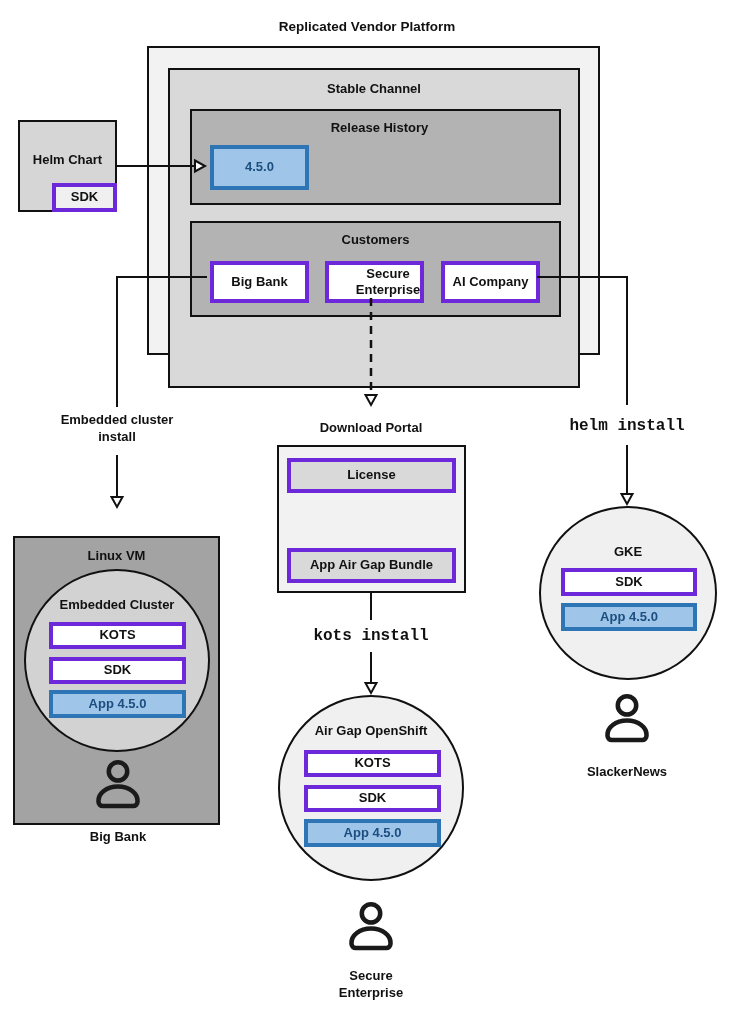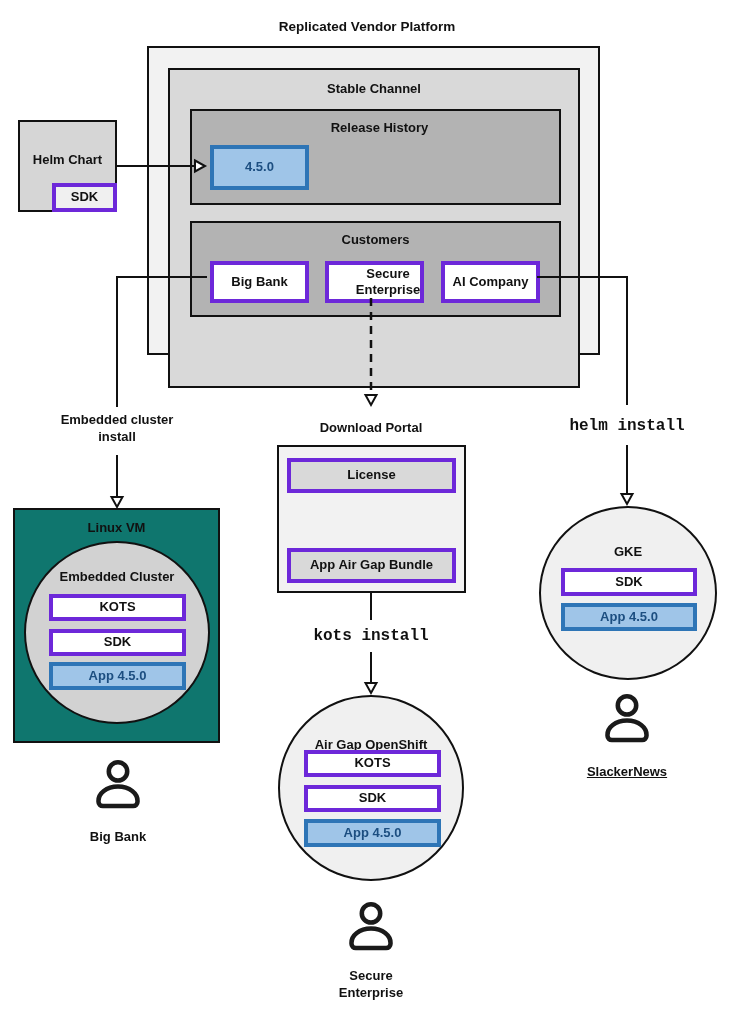"Linux VM" div.box { background: #0f766e -> #a3a3a3; height: 235px -> 289px; top: 508px -> 536px }
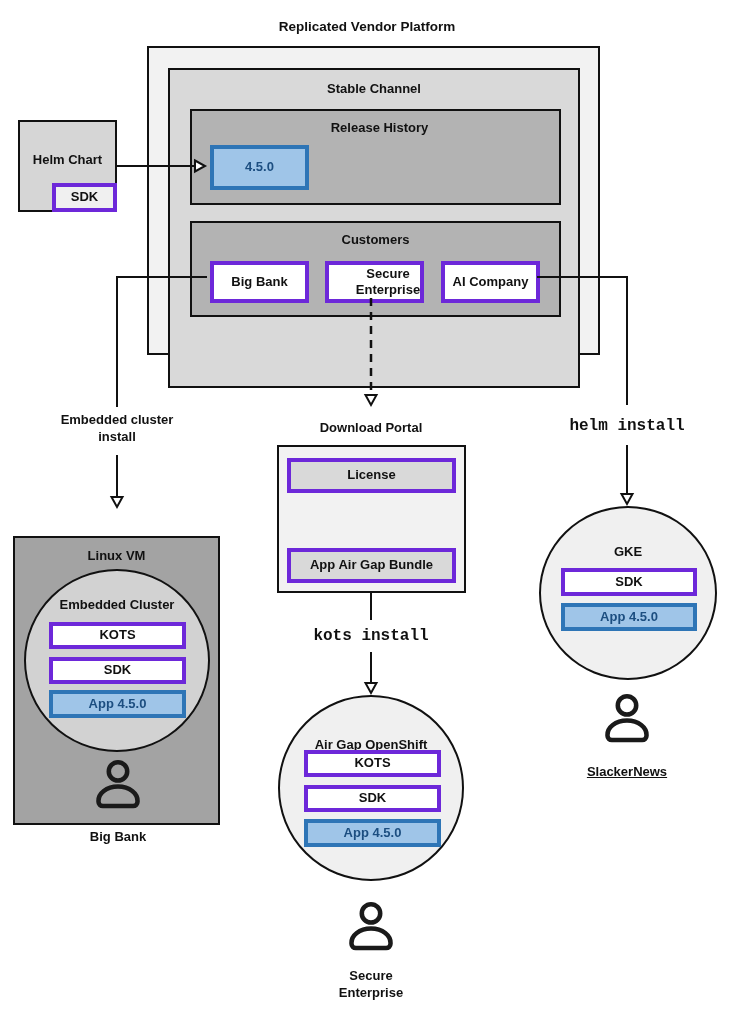"Air Gap OpenShift" div.titletop { top: 40px -> 26px }
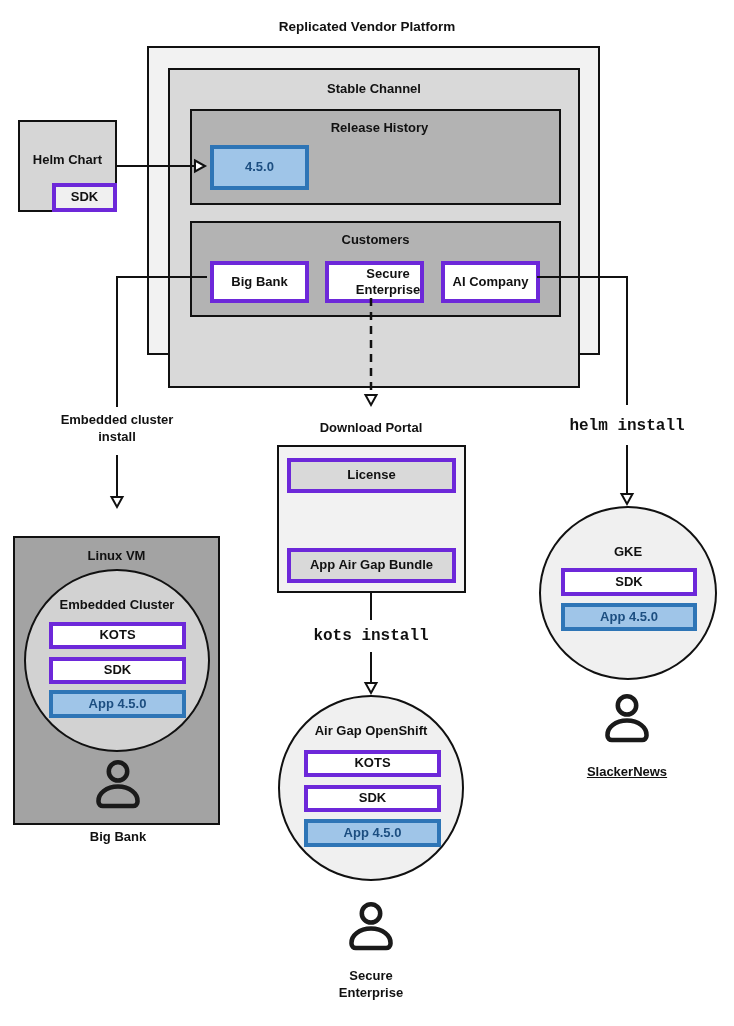"SlackerNews" div.lbl { text-decoration: underline -> none }
